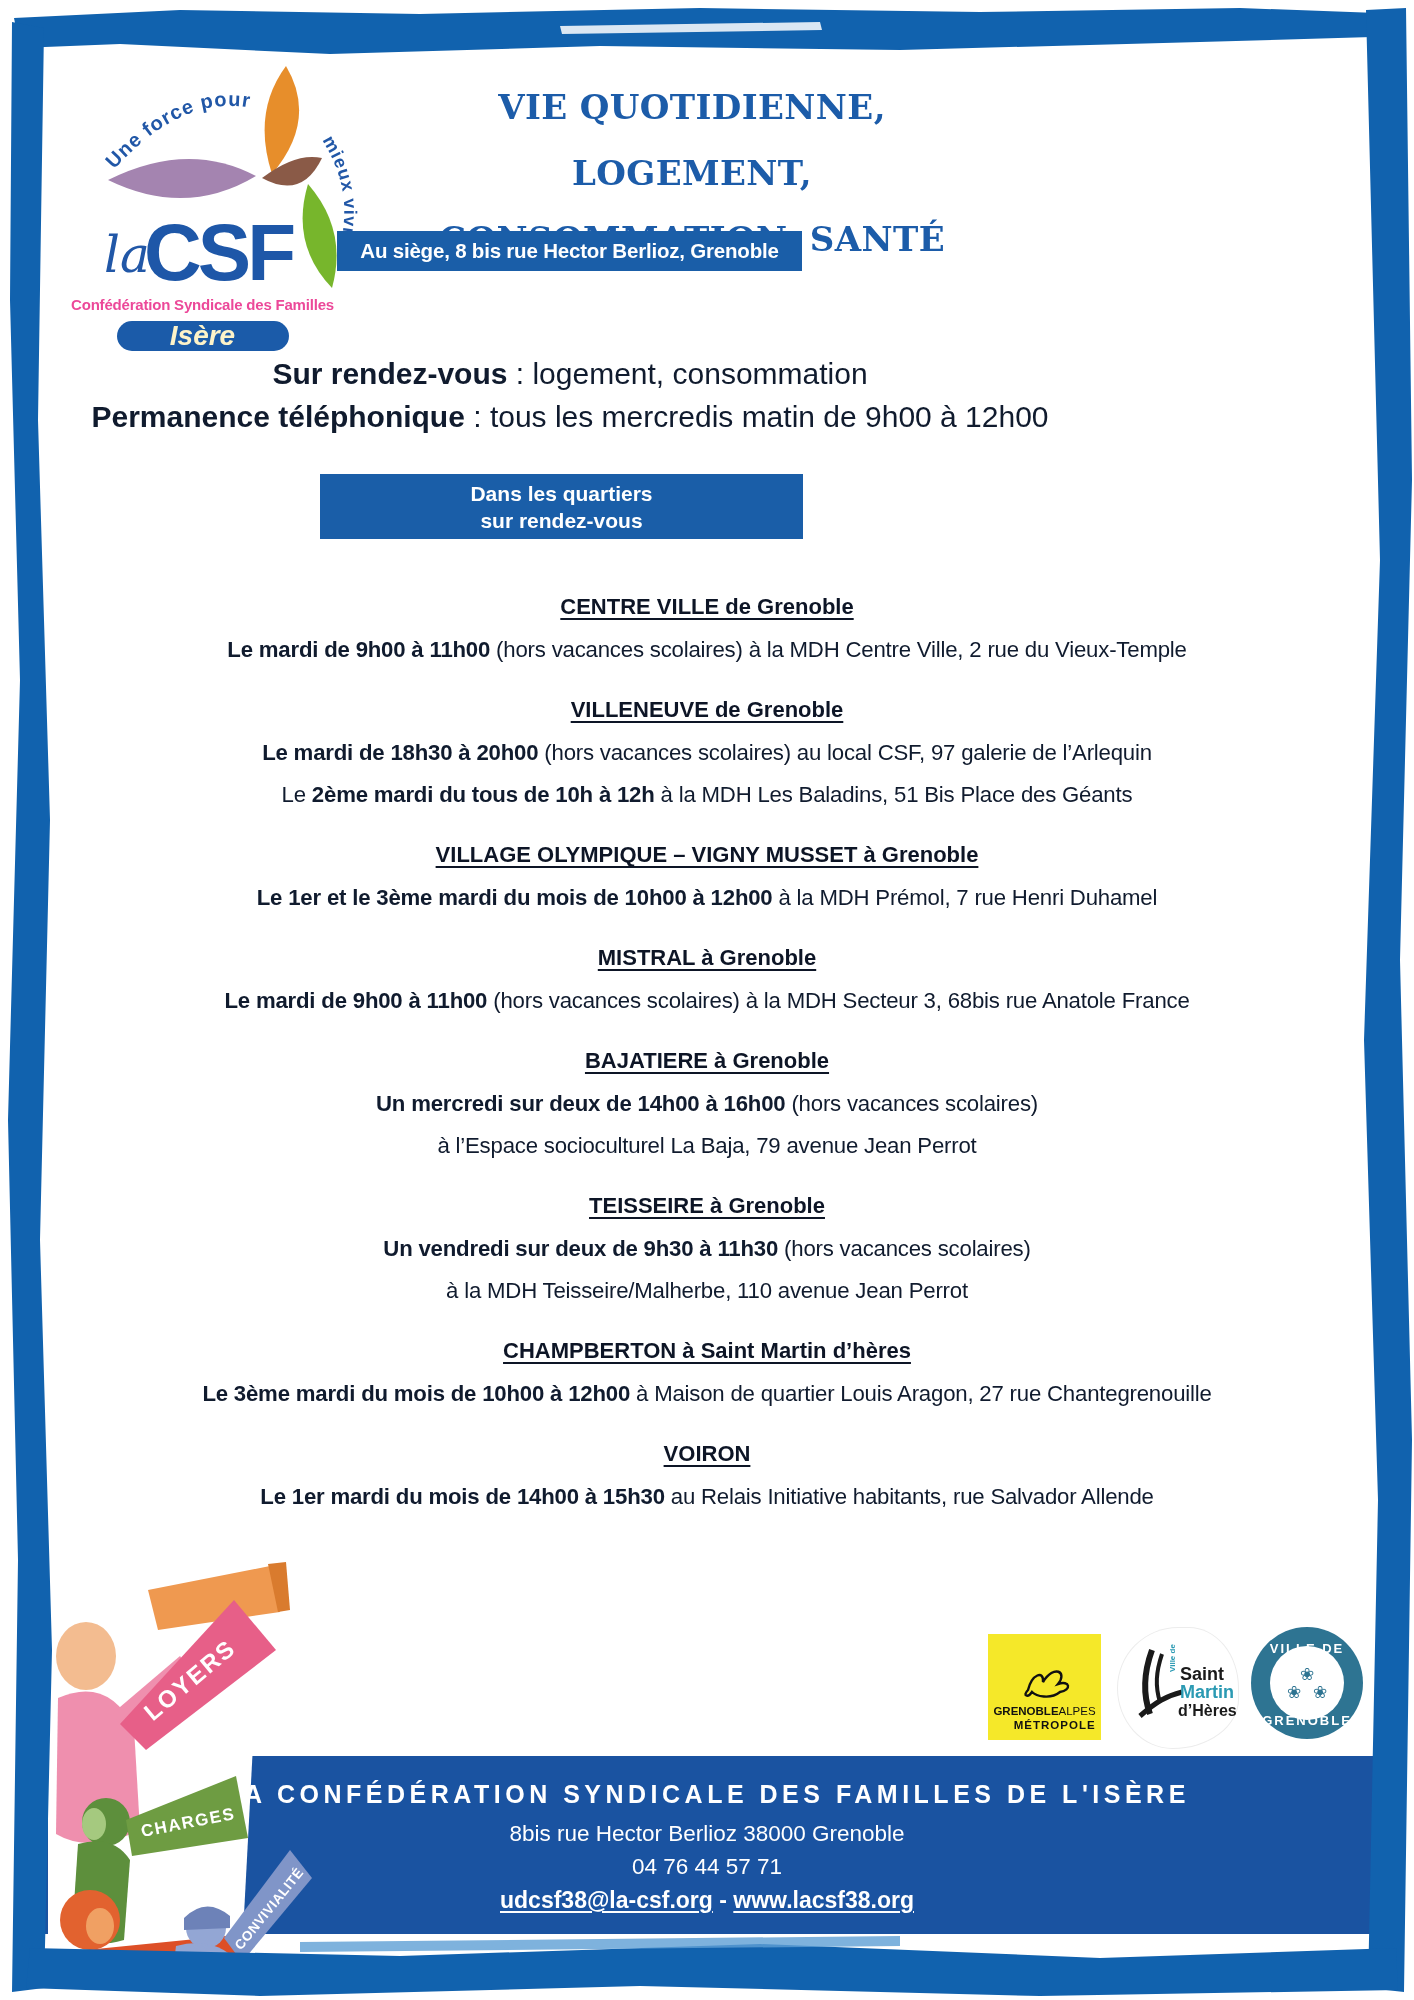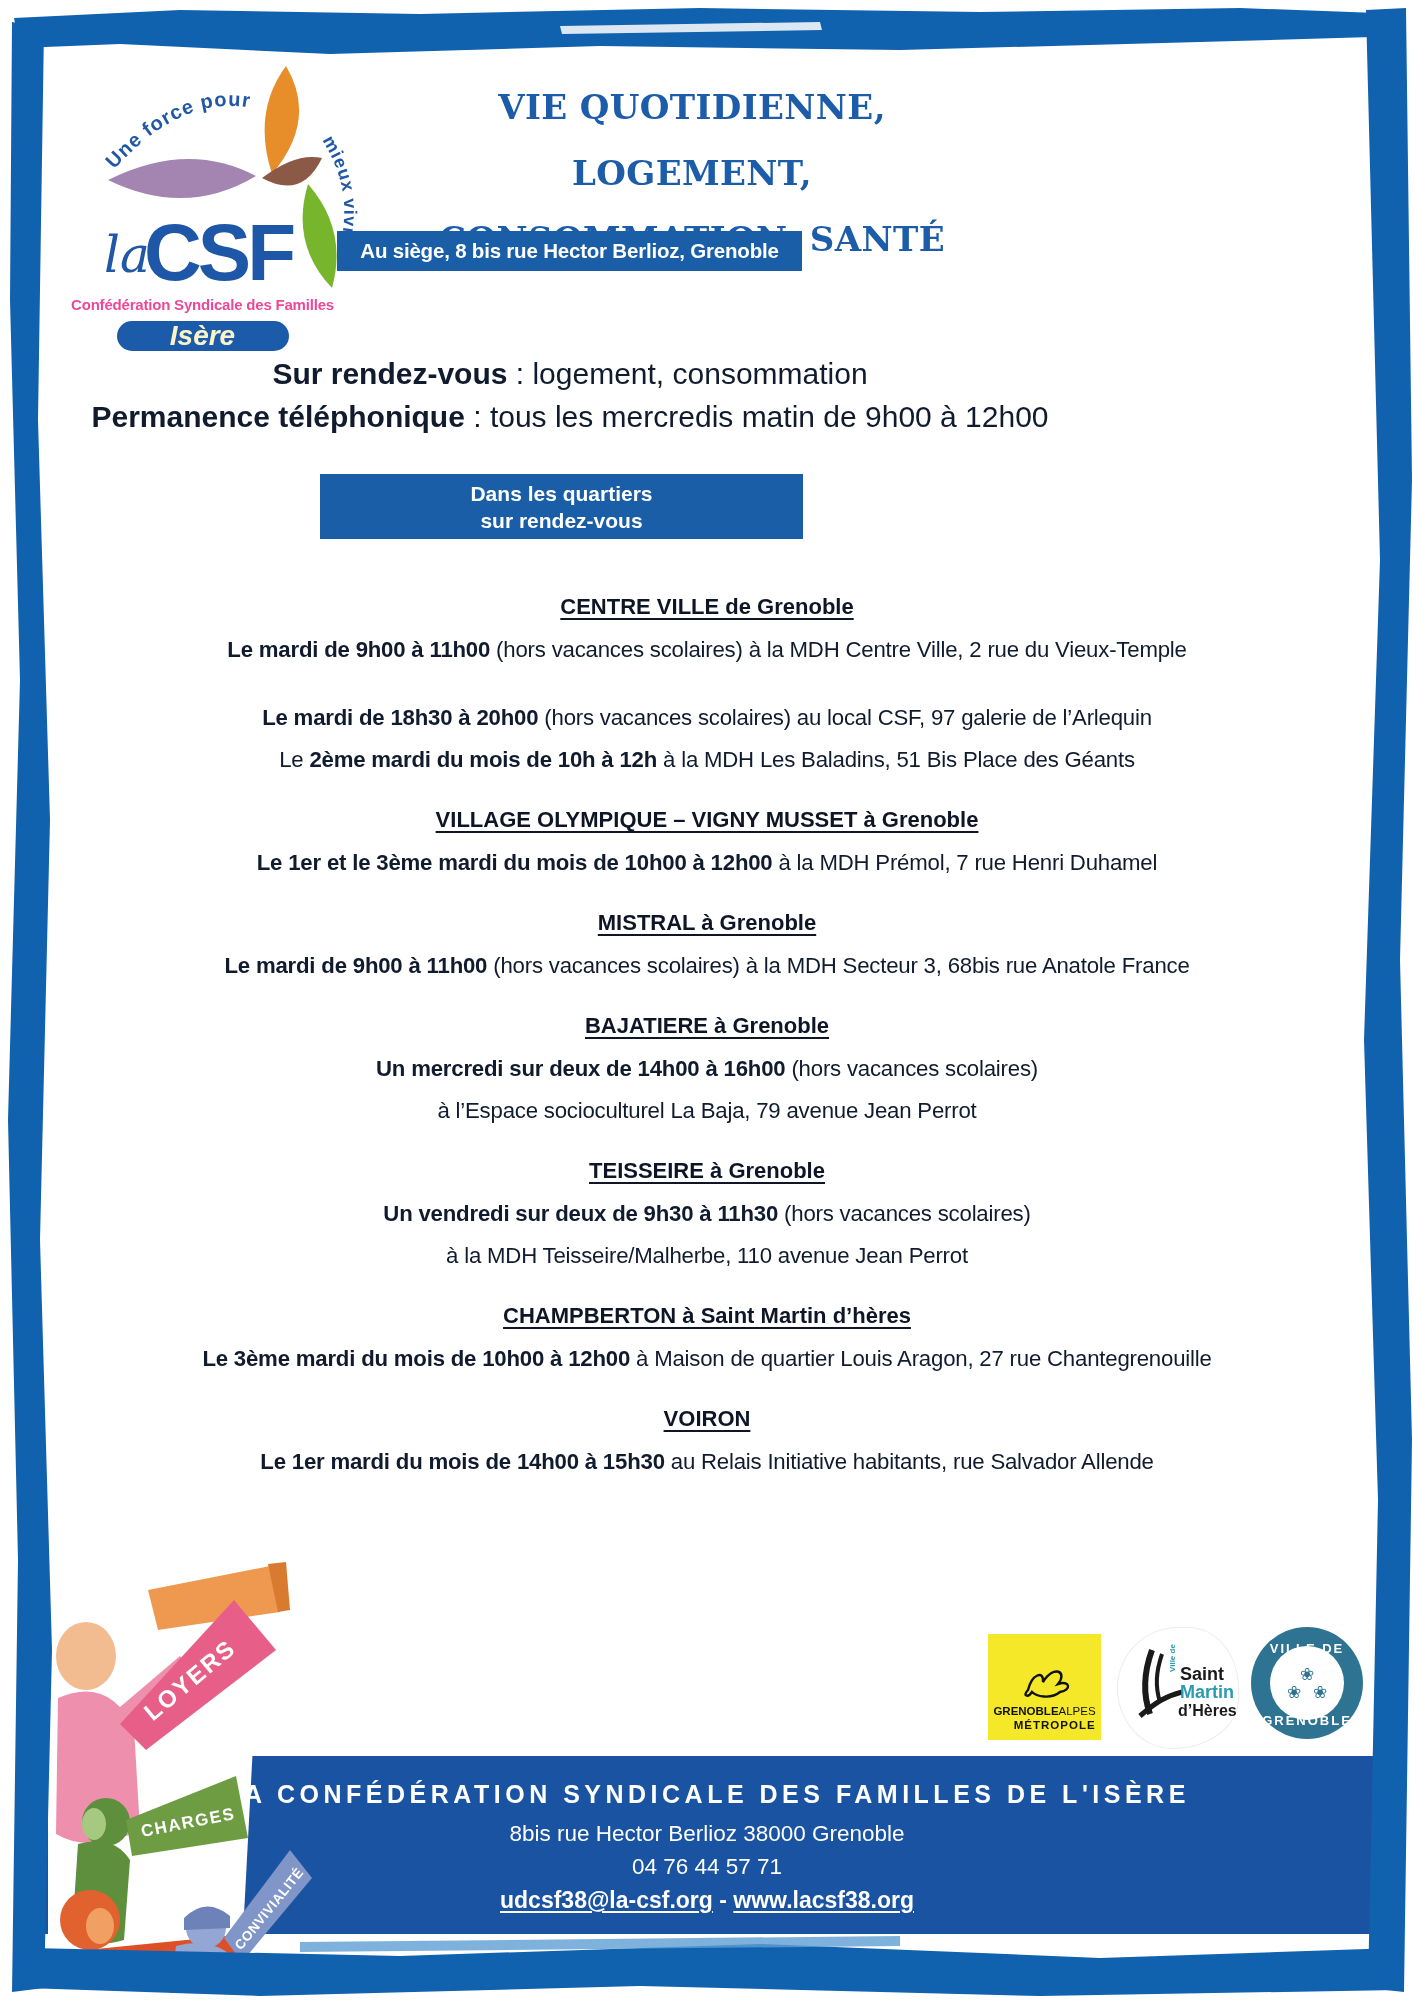"VILLENEUVE de Grenoble" h3 { html: none -> <h3>VILLENEUVE de Grenoble</h3> }
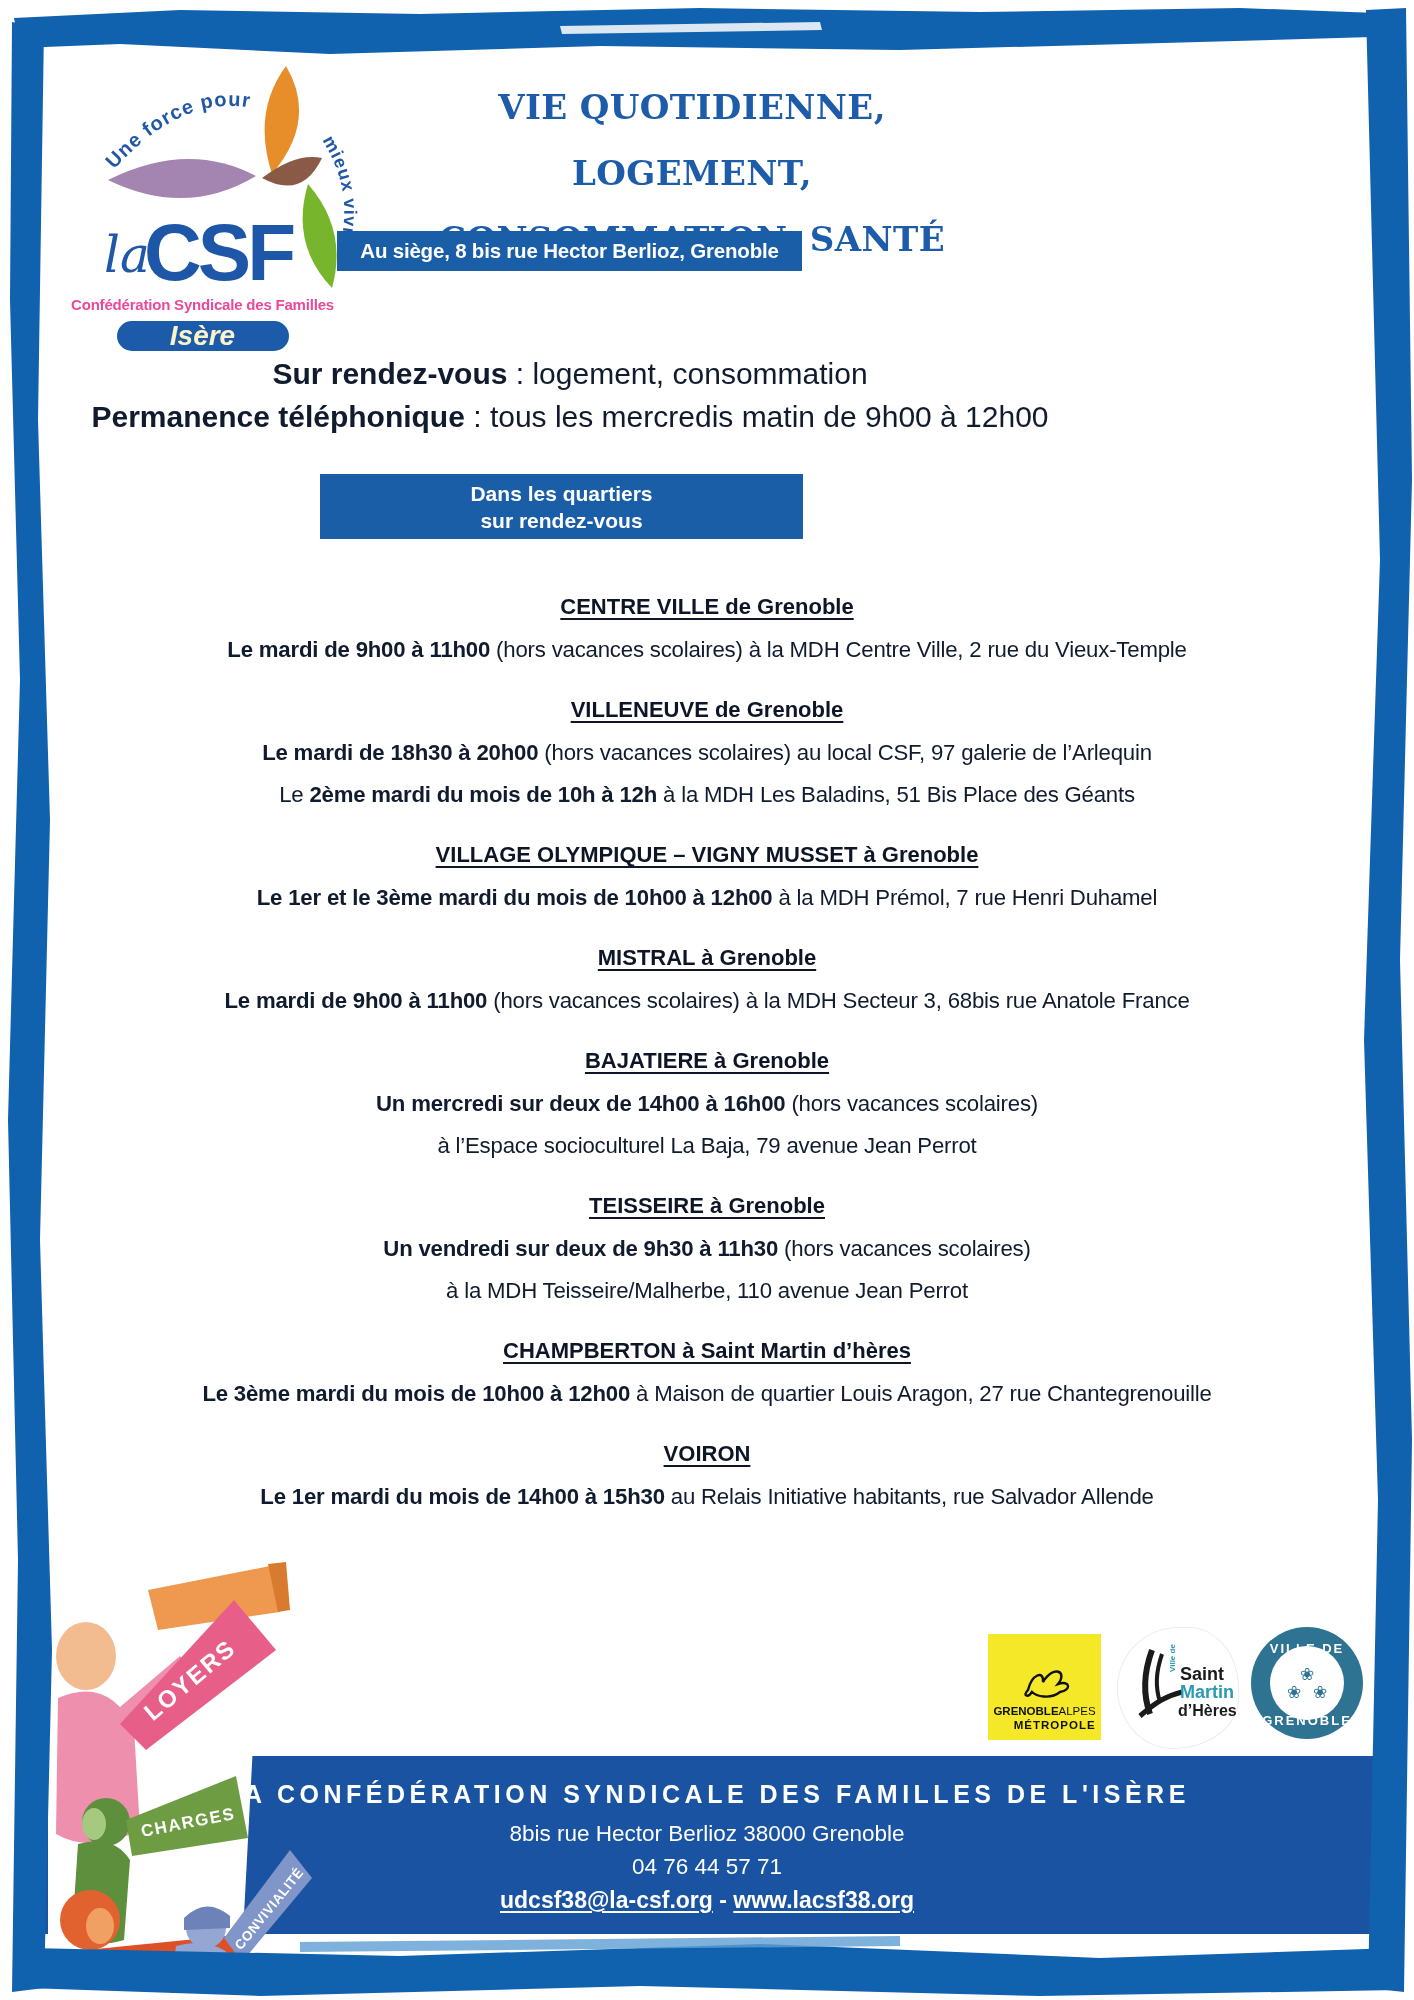"2ème mardi du mois de" span.b { text: mois -> tous }
